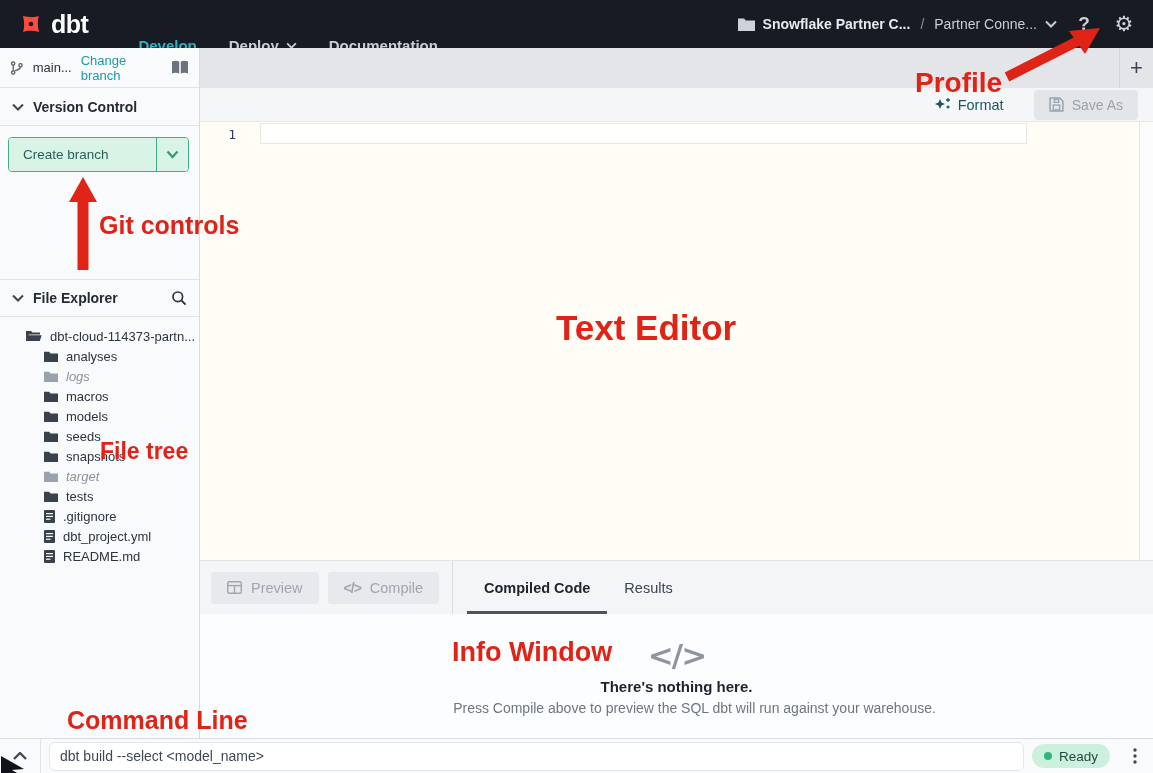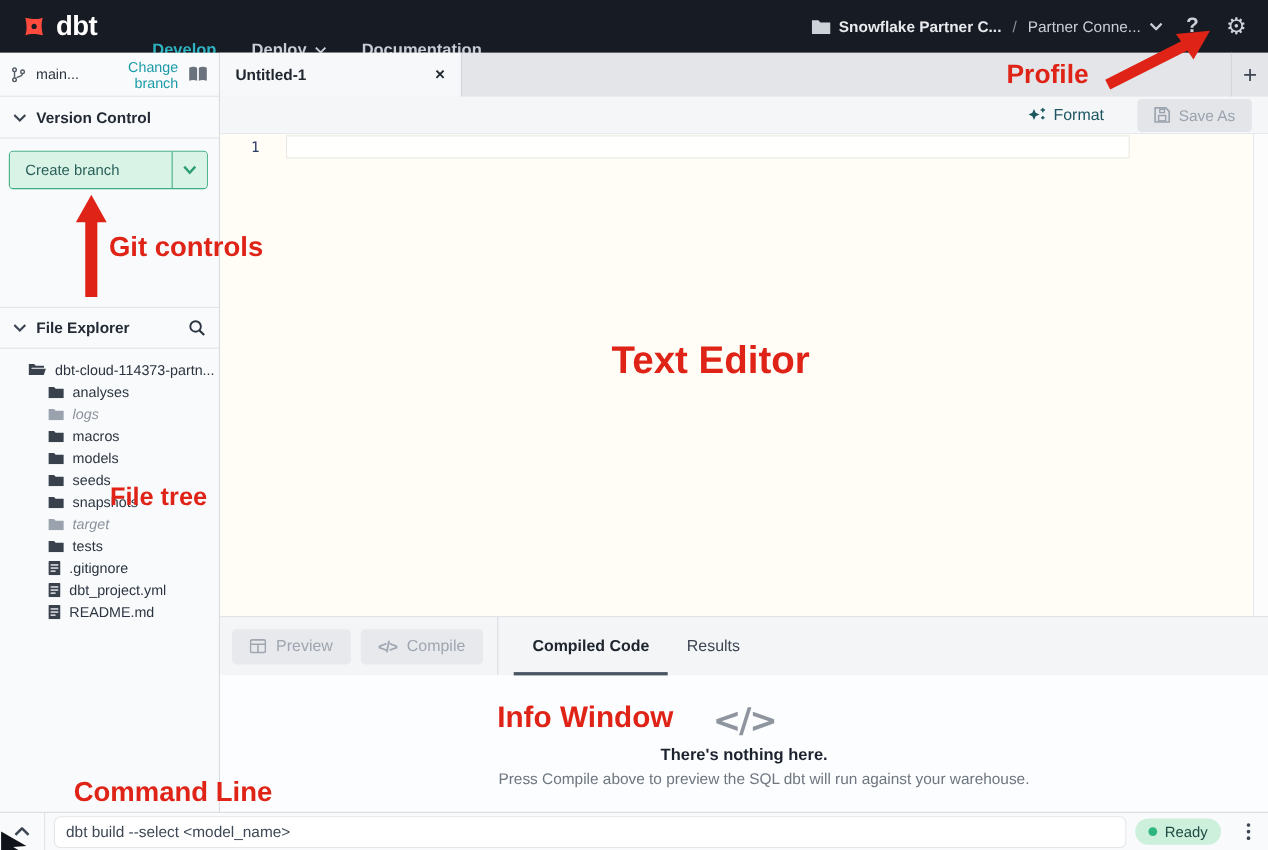"main..." .sidebar { text-align: right -> none }
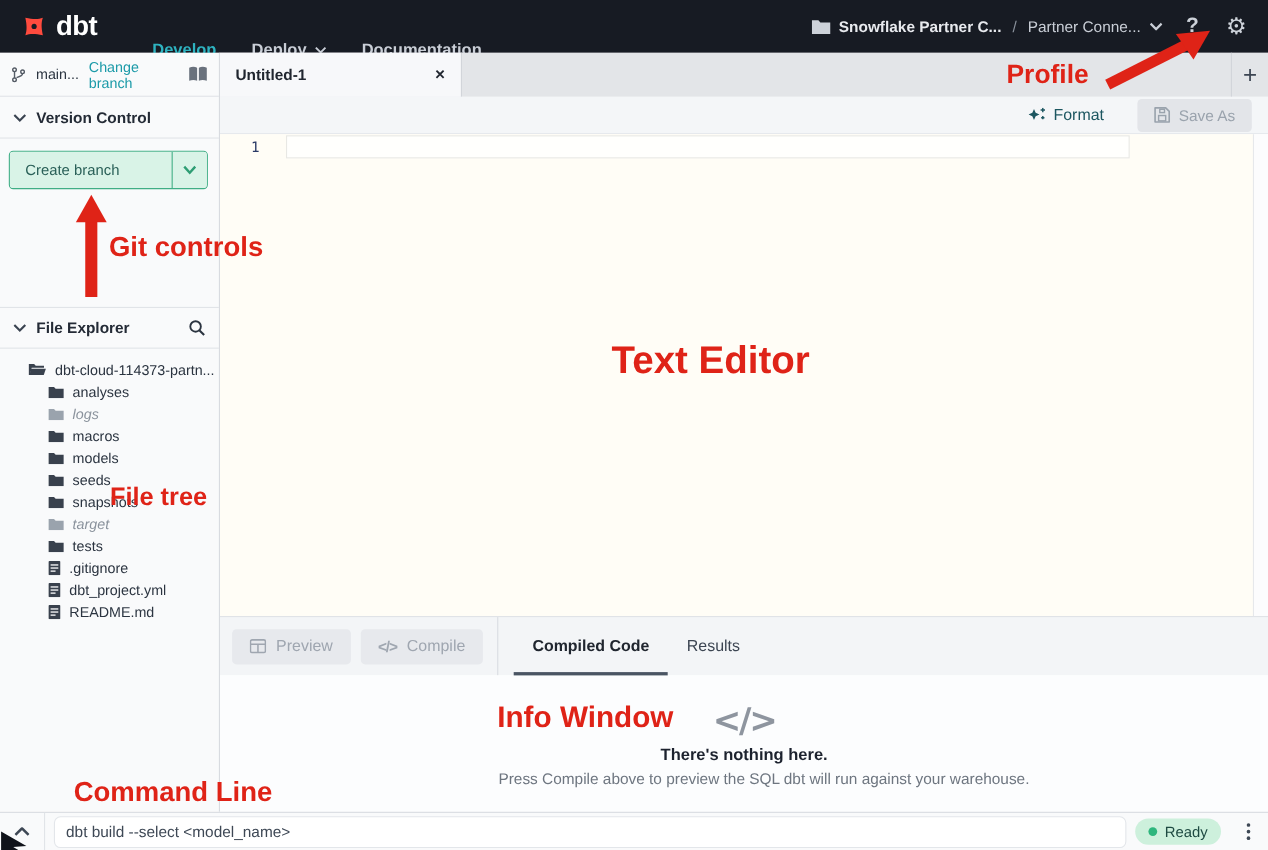"Untitled-1" div.tab { html: <div> <span>Untitled-1</span> <span>✕</span> </div> -> none }
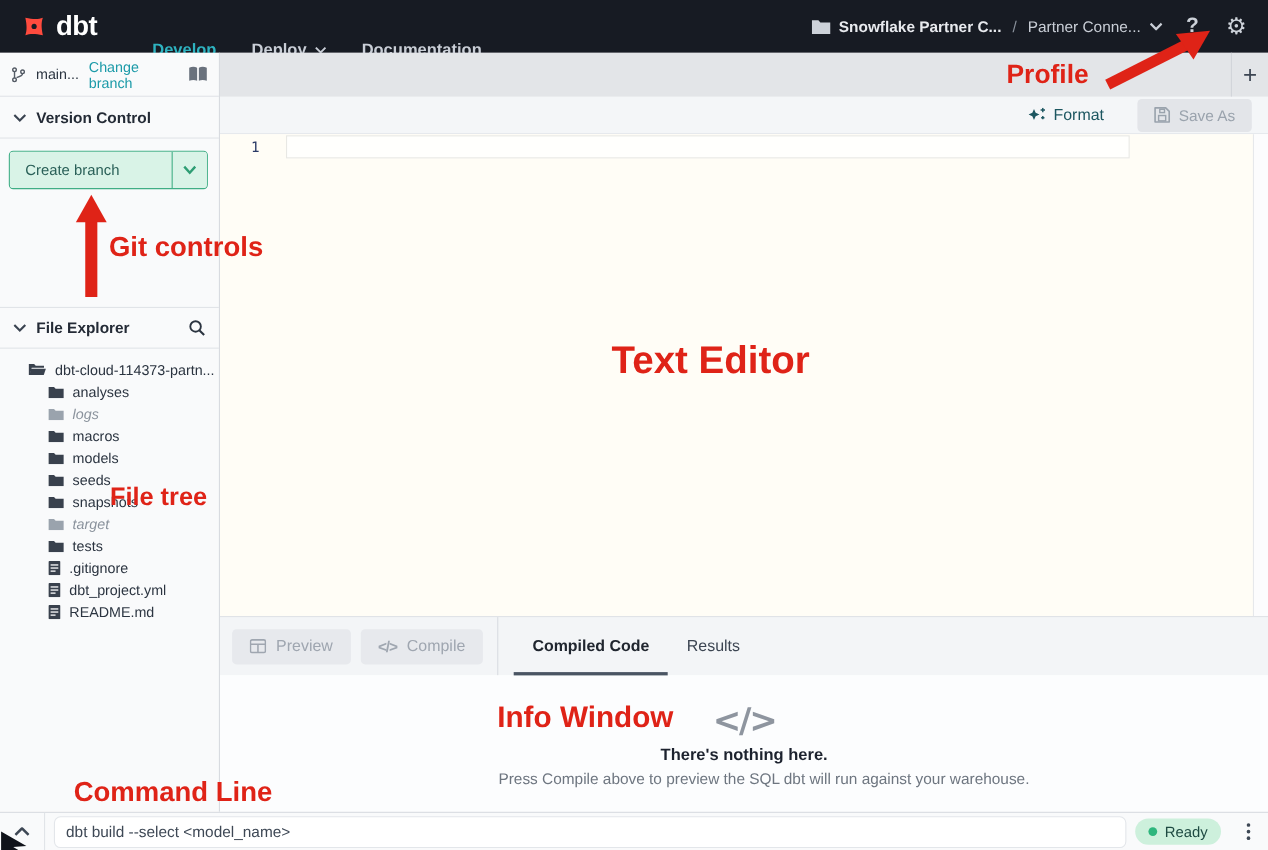"Profile" .anno-profile { font-size: 24px -> 28px; top: 54px -> 67px }
